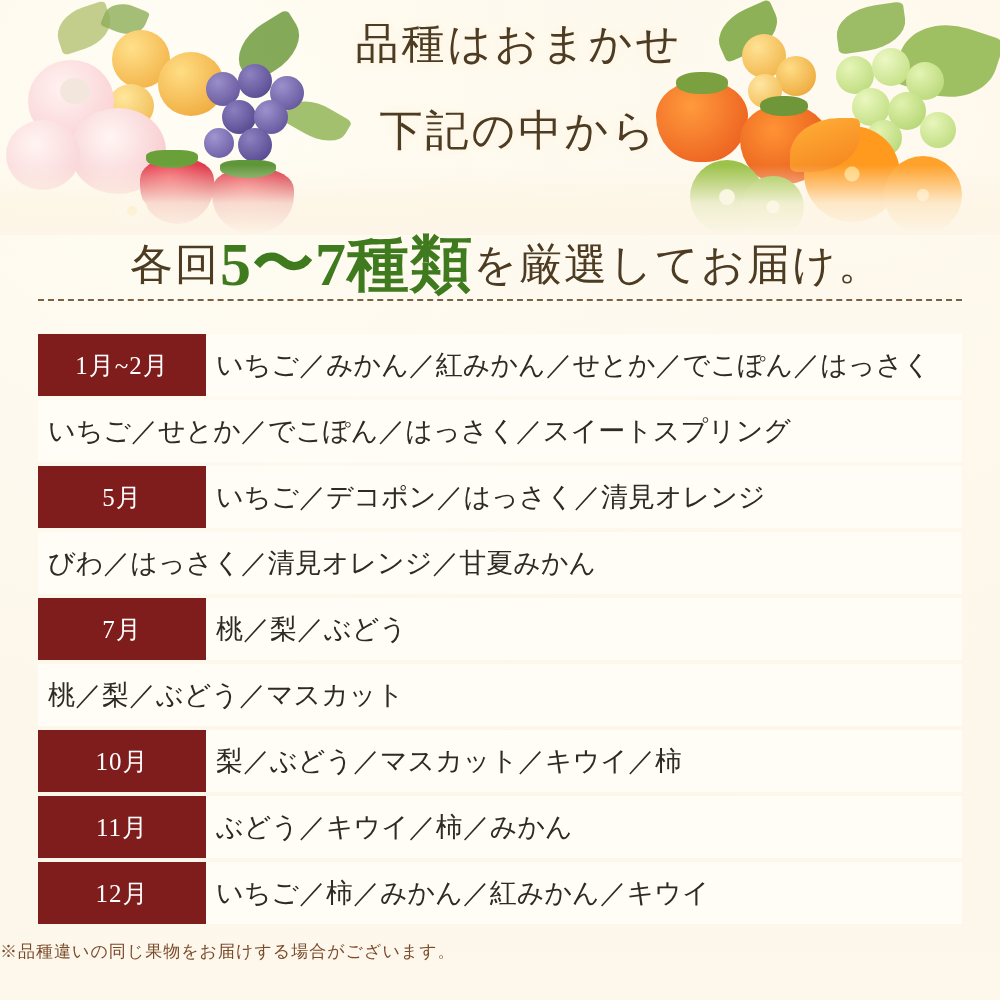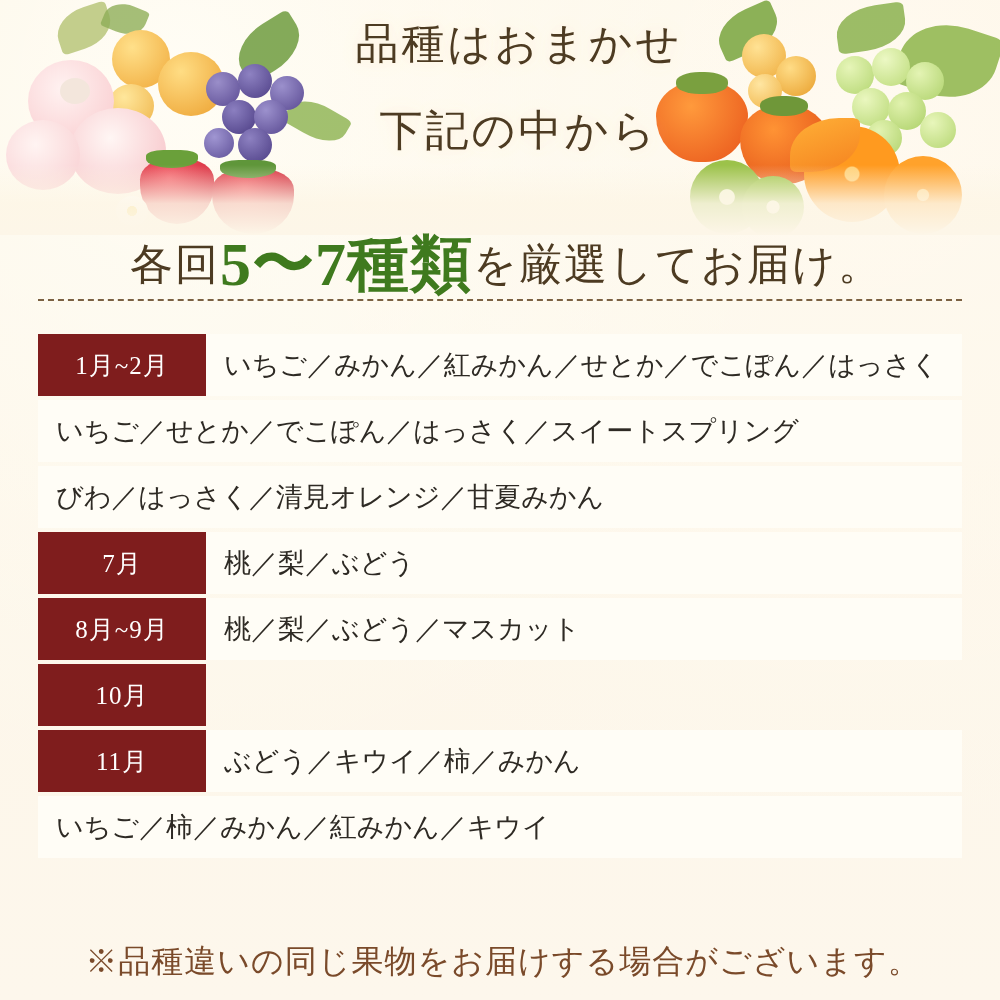"いちご／みかん／紅みかん／せとか／でこぽん／はっさく" .items { padding-left: 18px -> 10px }
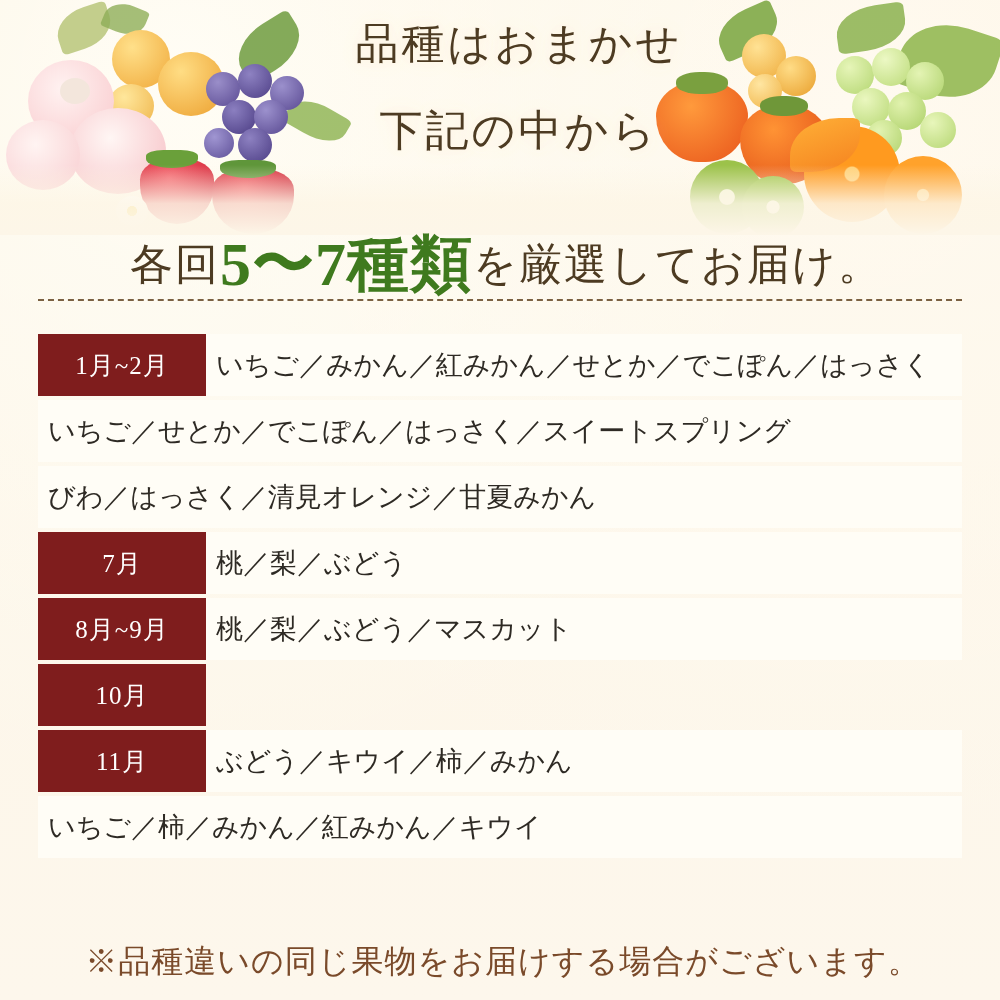"5月" div.row { html: none -> <div> <div>5月</div> <div>いちご／デコポン／はっさく／清見オレンジ</div> </div> }
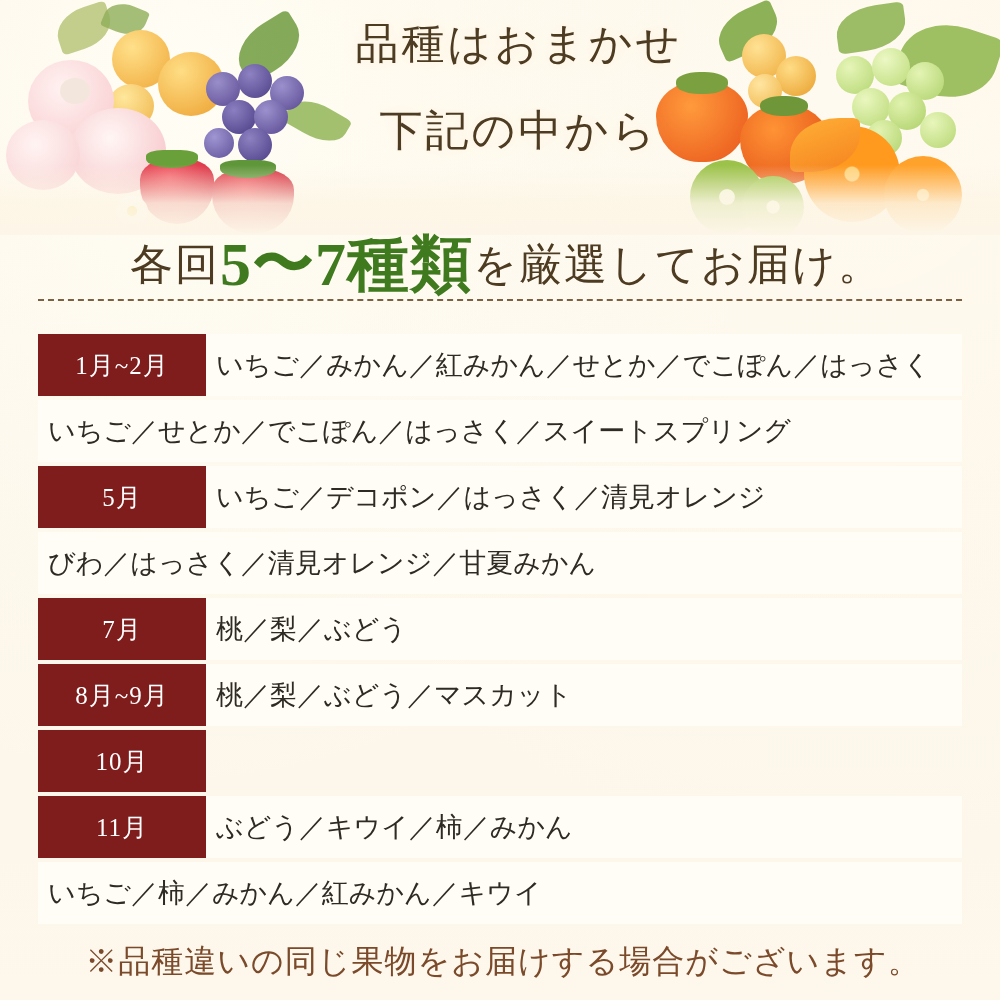"8月~9月" div.month { html: <div>8月~9月</div> -> none }
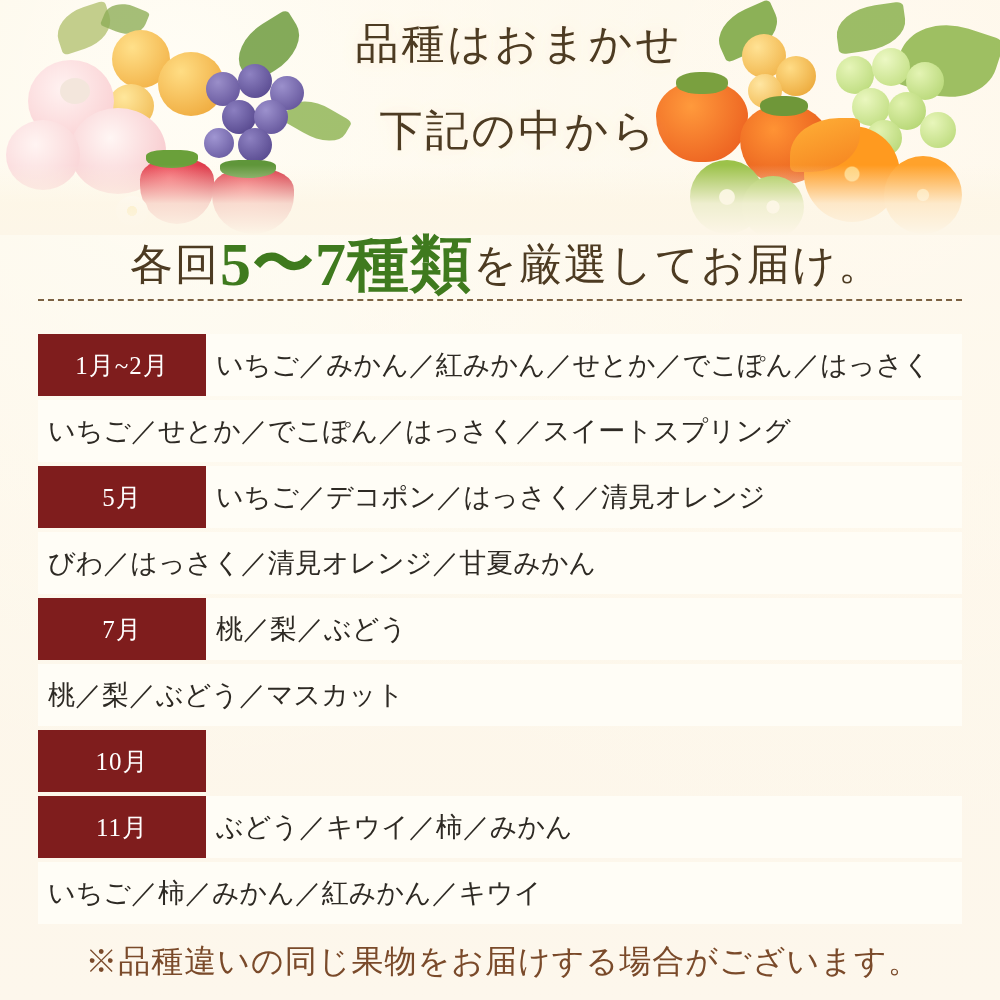"梨／ぶどう／マスカット／キウイ／柿" div.items { html: none -> <div>梨／ぶどう／マスカット／キウイ／柿</div> }
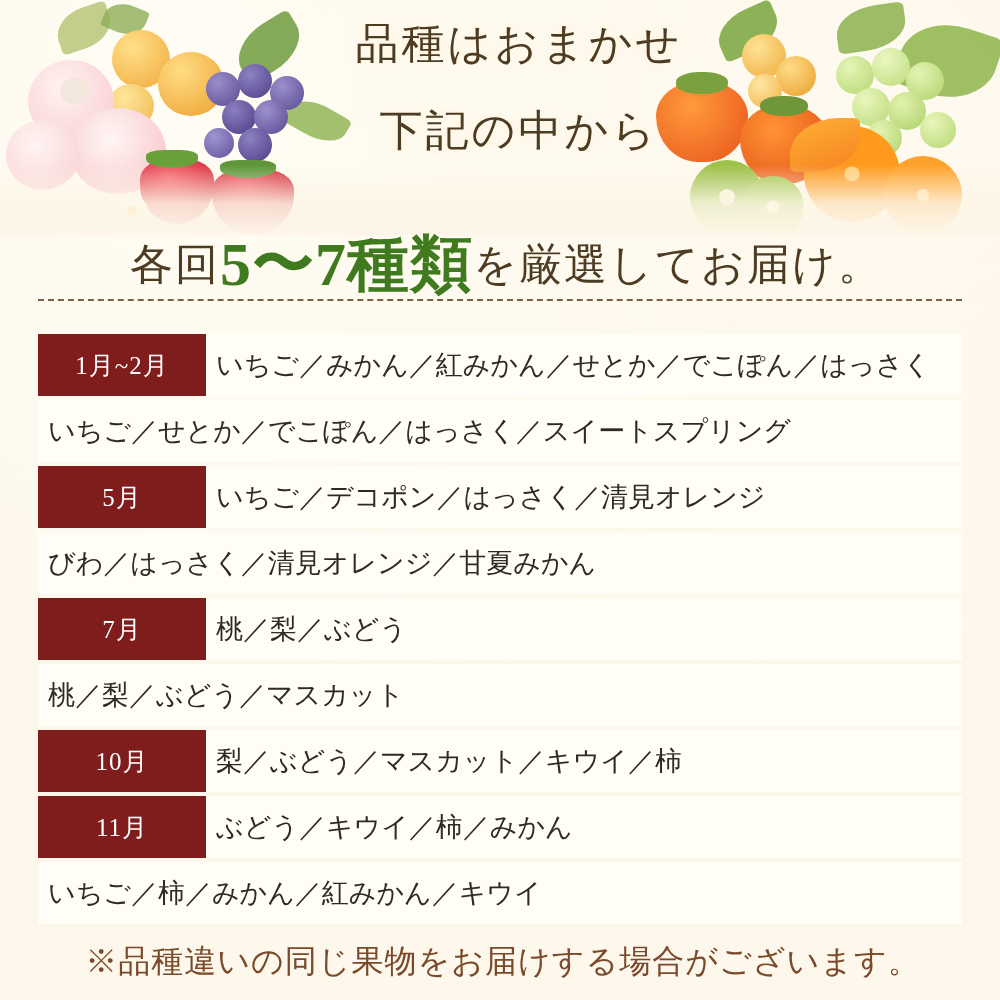"12月" div.month { html: none -> <div>12月</div> }
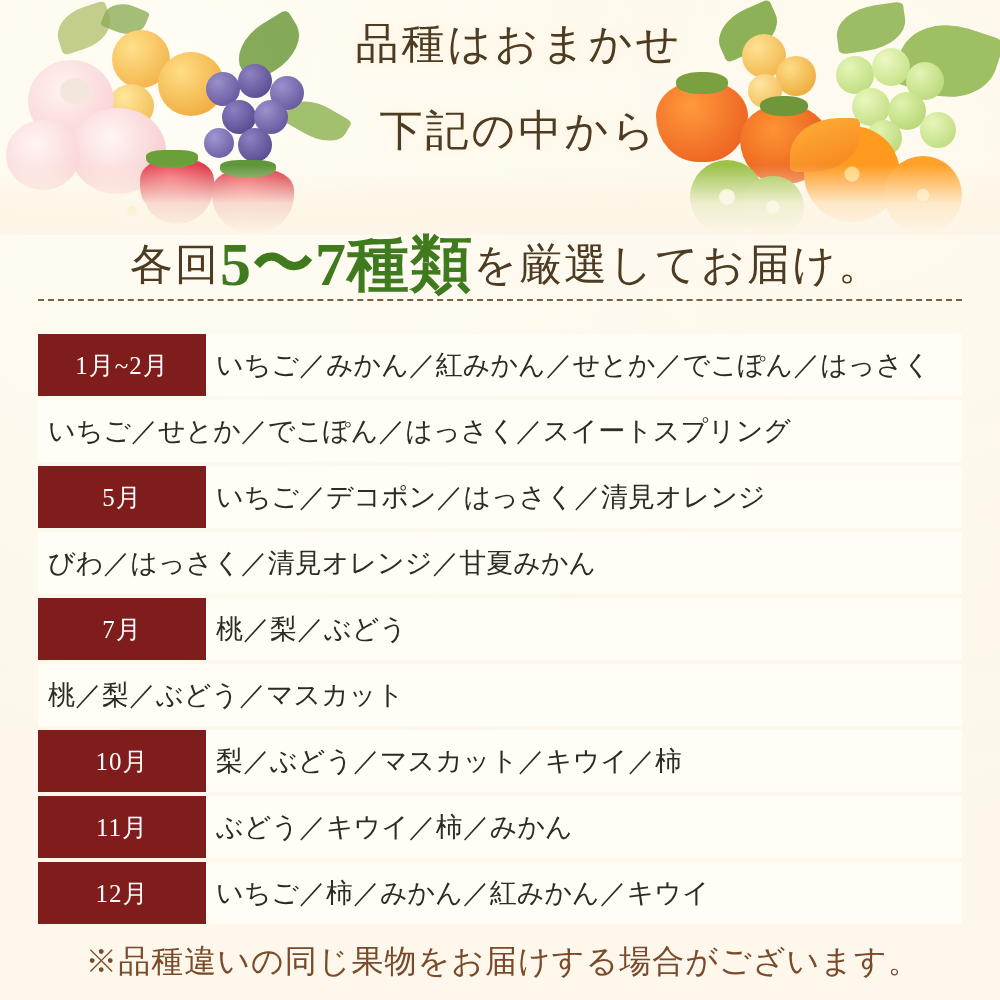"※品種違いの同じ果物をお届けする場合がございます。" .footnote { font-size: 32px -> 17px; margin-left: 6px -> none; text-align: center -> left }
